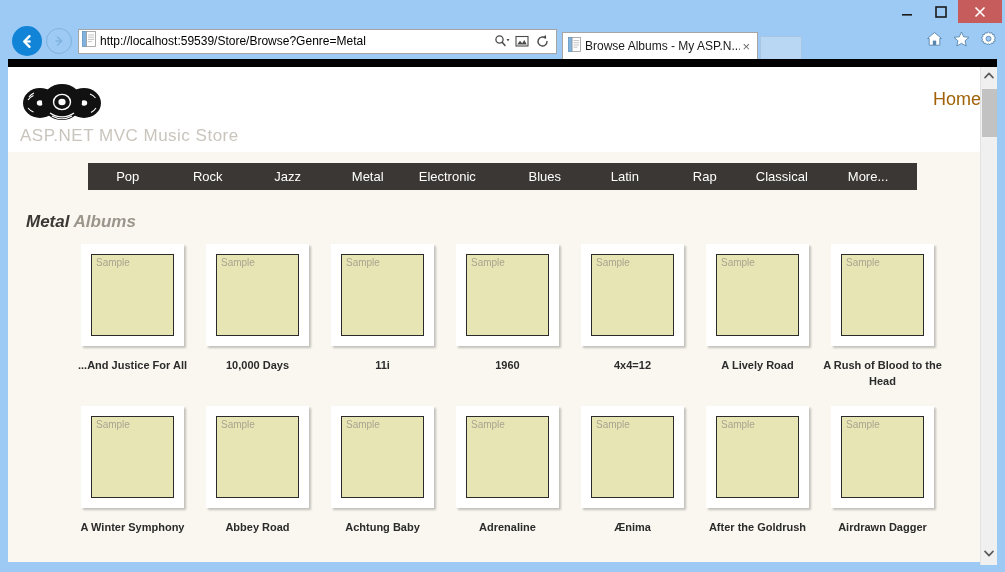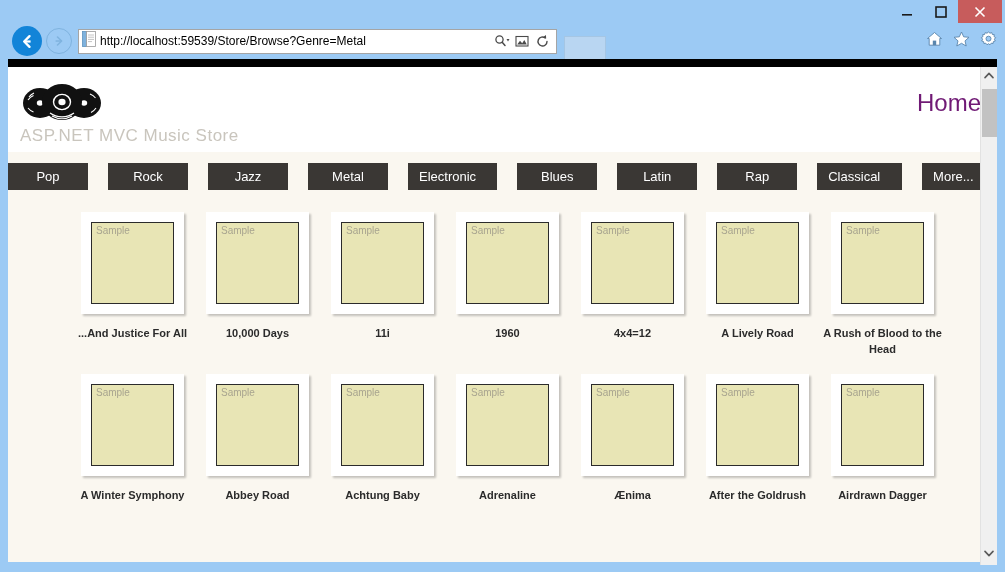"Browse Albums - My ASP.N..." div { html: none -> <div> <span> <svg> <rect></rect> <rect></rect> <path></path> </svg> </span> <span>Browse Albums - My ASP.N...</span> <span>×</span> </div> }
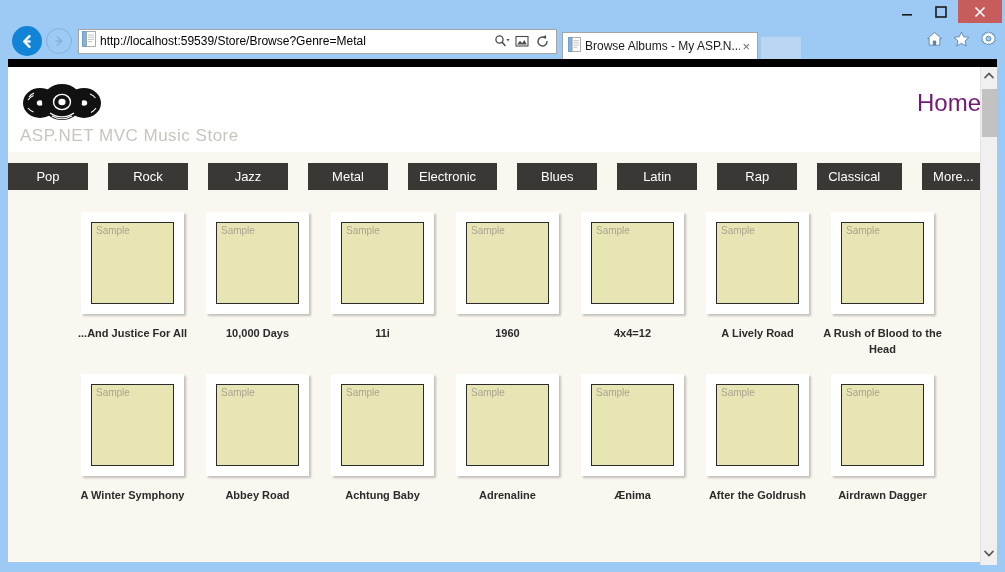"Home" #home-link { color: #701a75 -> #a16207; font-size: 24px -> 18px }
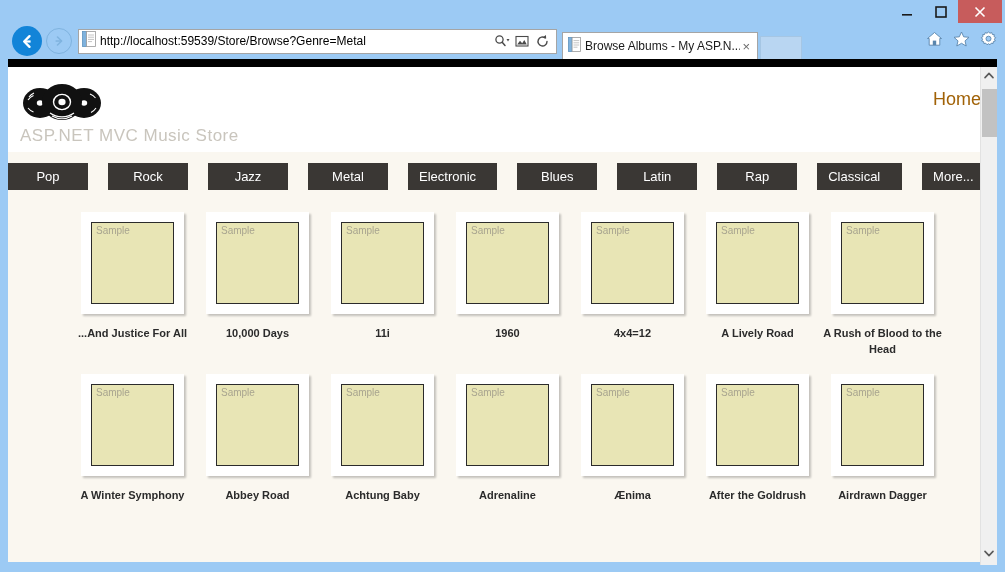"Pop" #genre-nav { gap: 20px -> 0 }
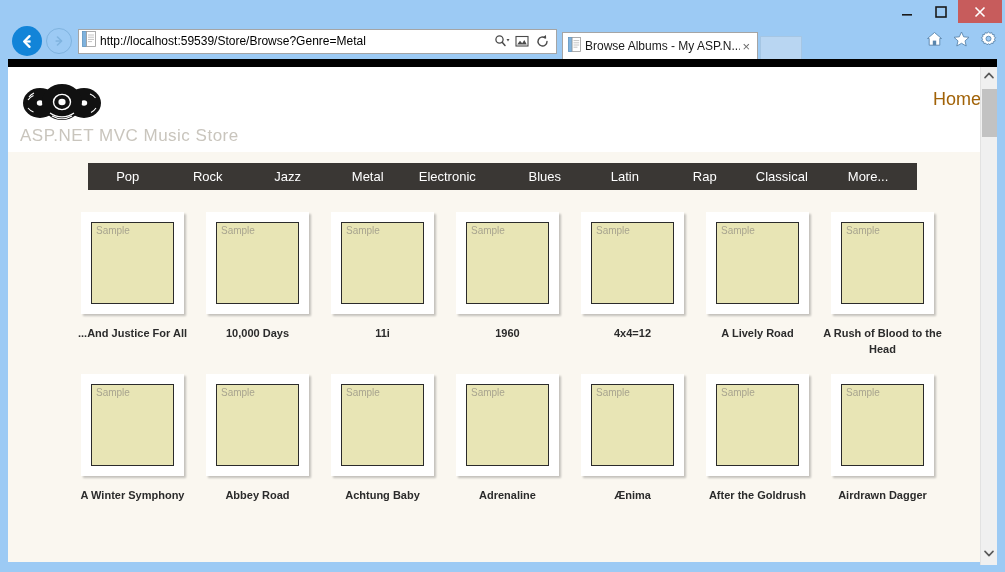"Metal Albums" h2 { html: none -> <h2> <span>Metal</span> <span>Albums</span> </h2> }
